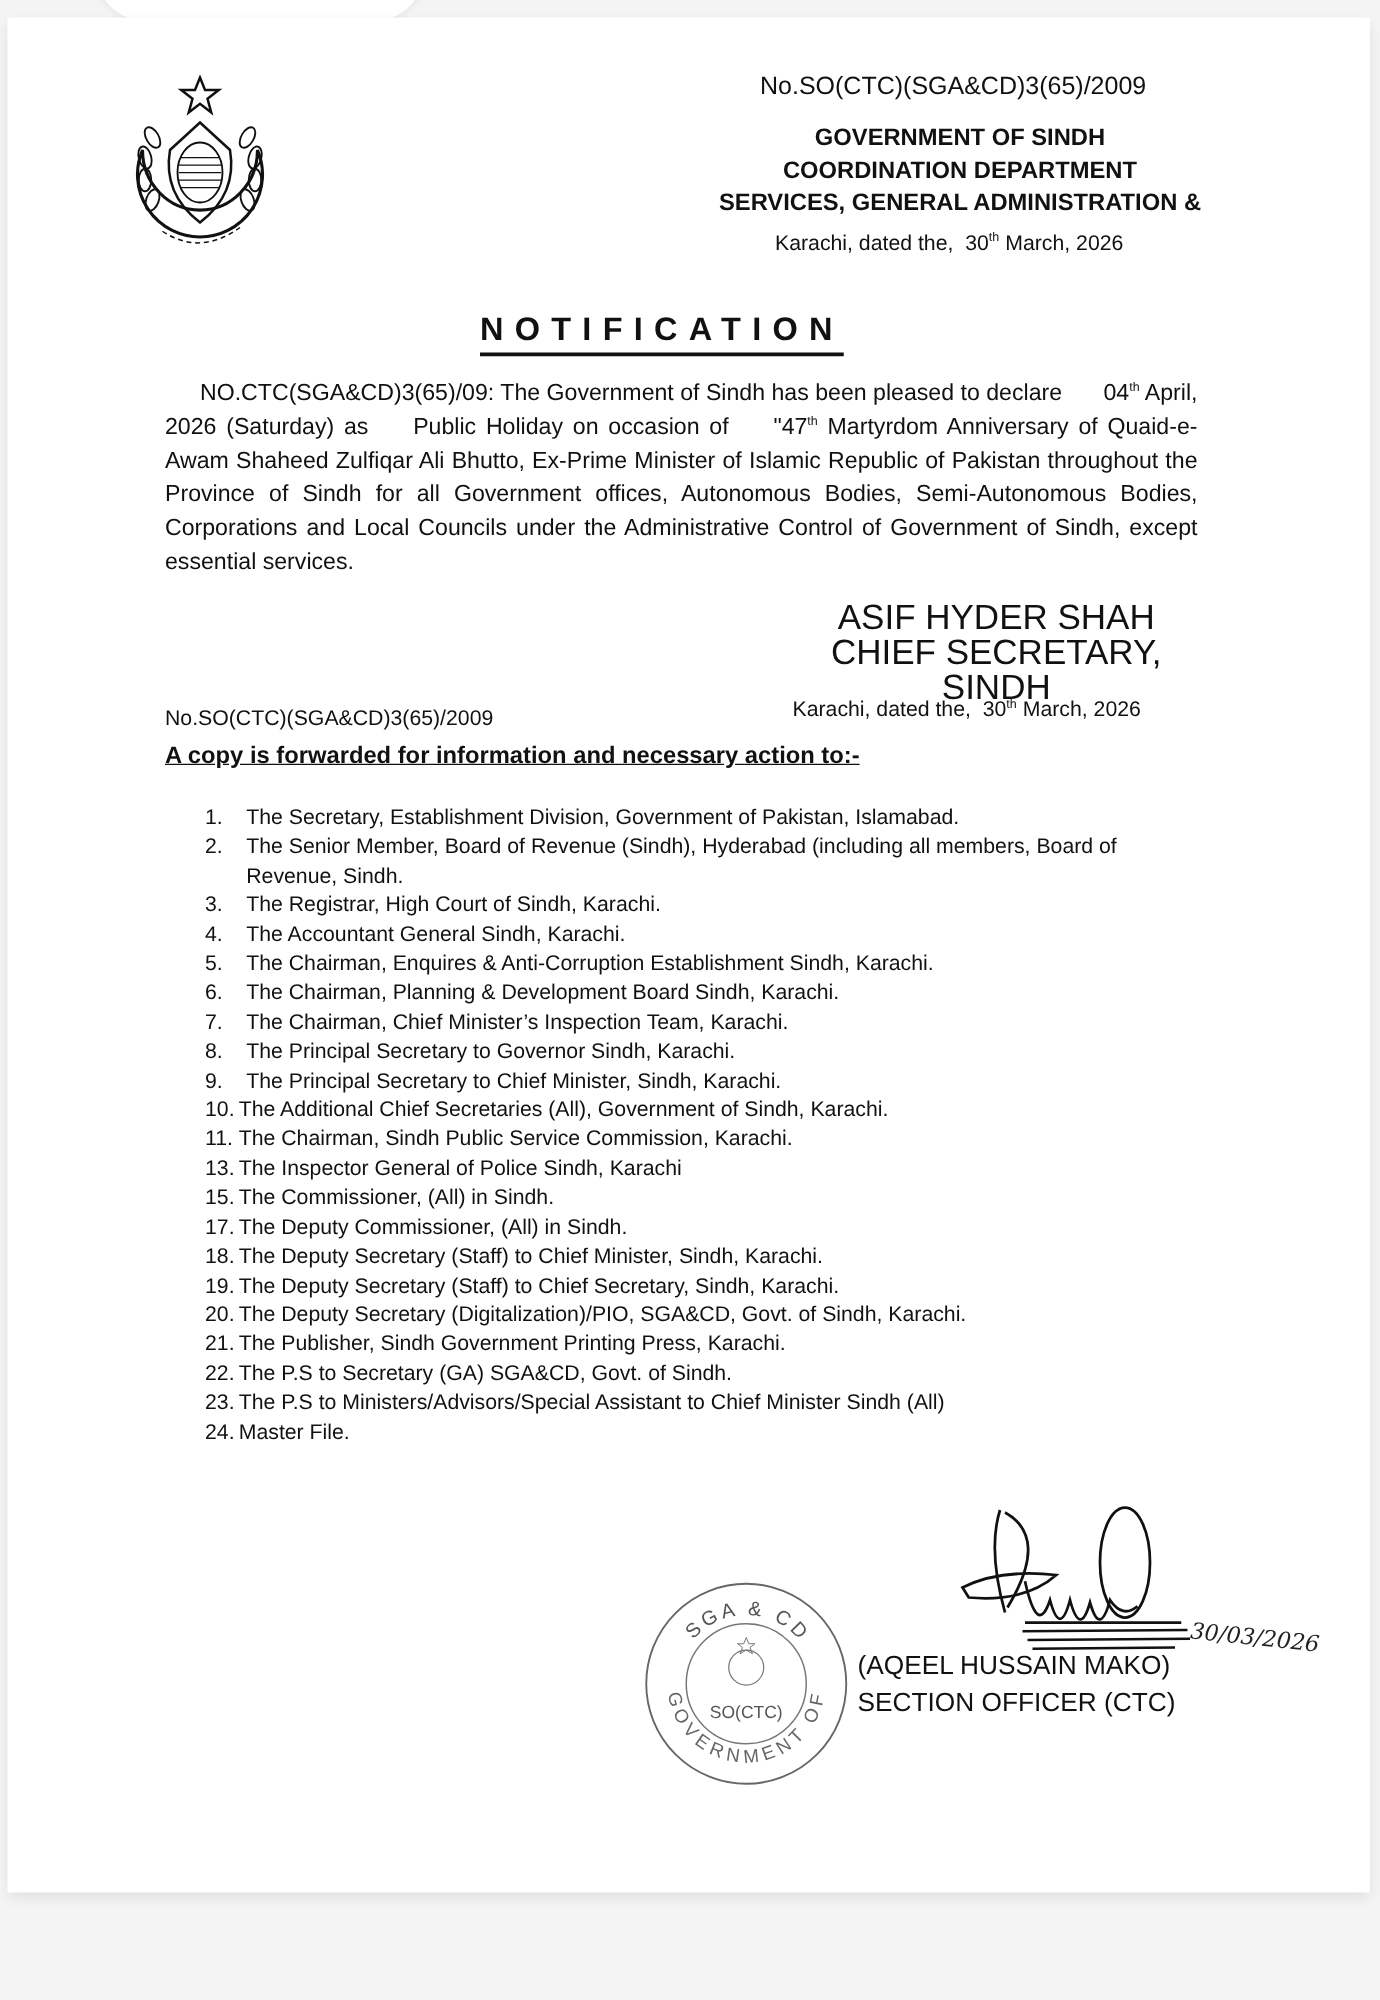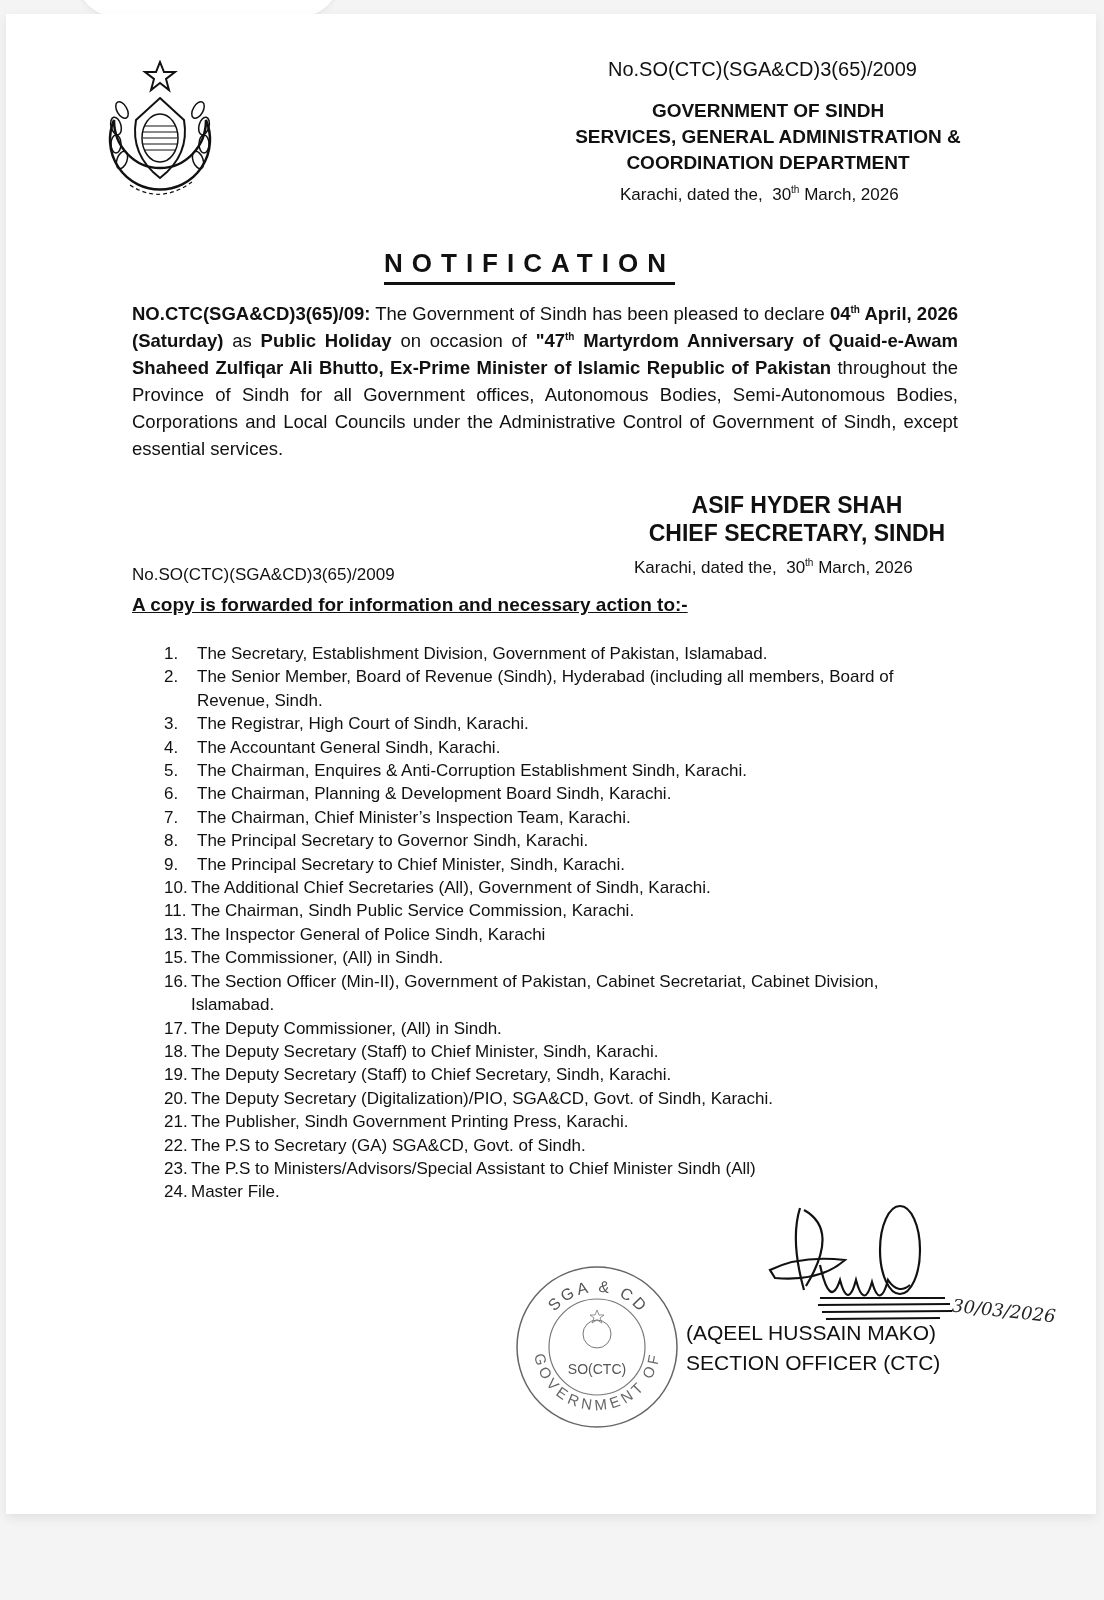"SERVICES, GENERAL ADMINISTRATION &" div { order: before "COORDINATION DEPARTMENT" -> after "COORDINATION DEPARTMENT" }
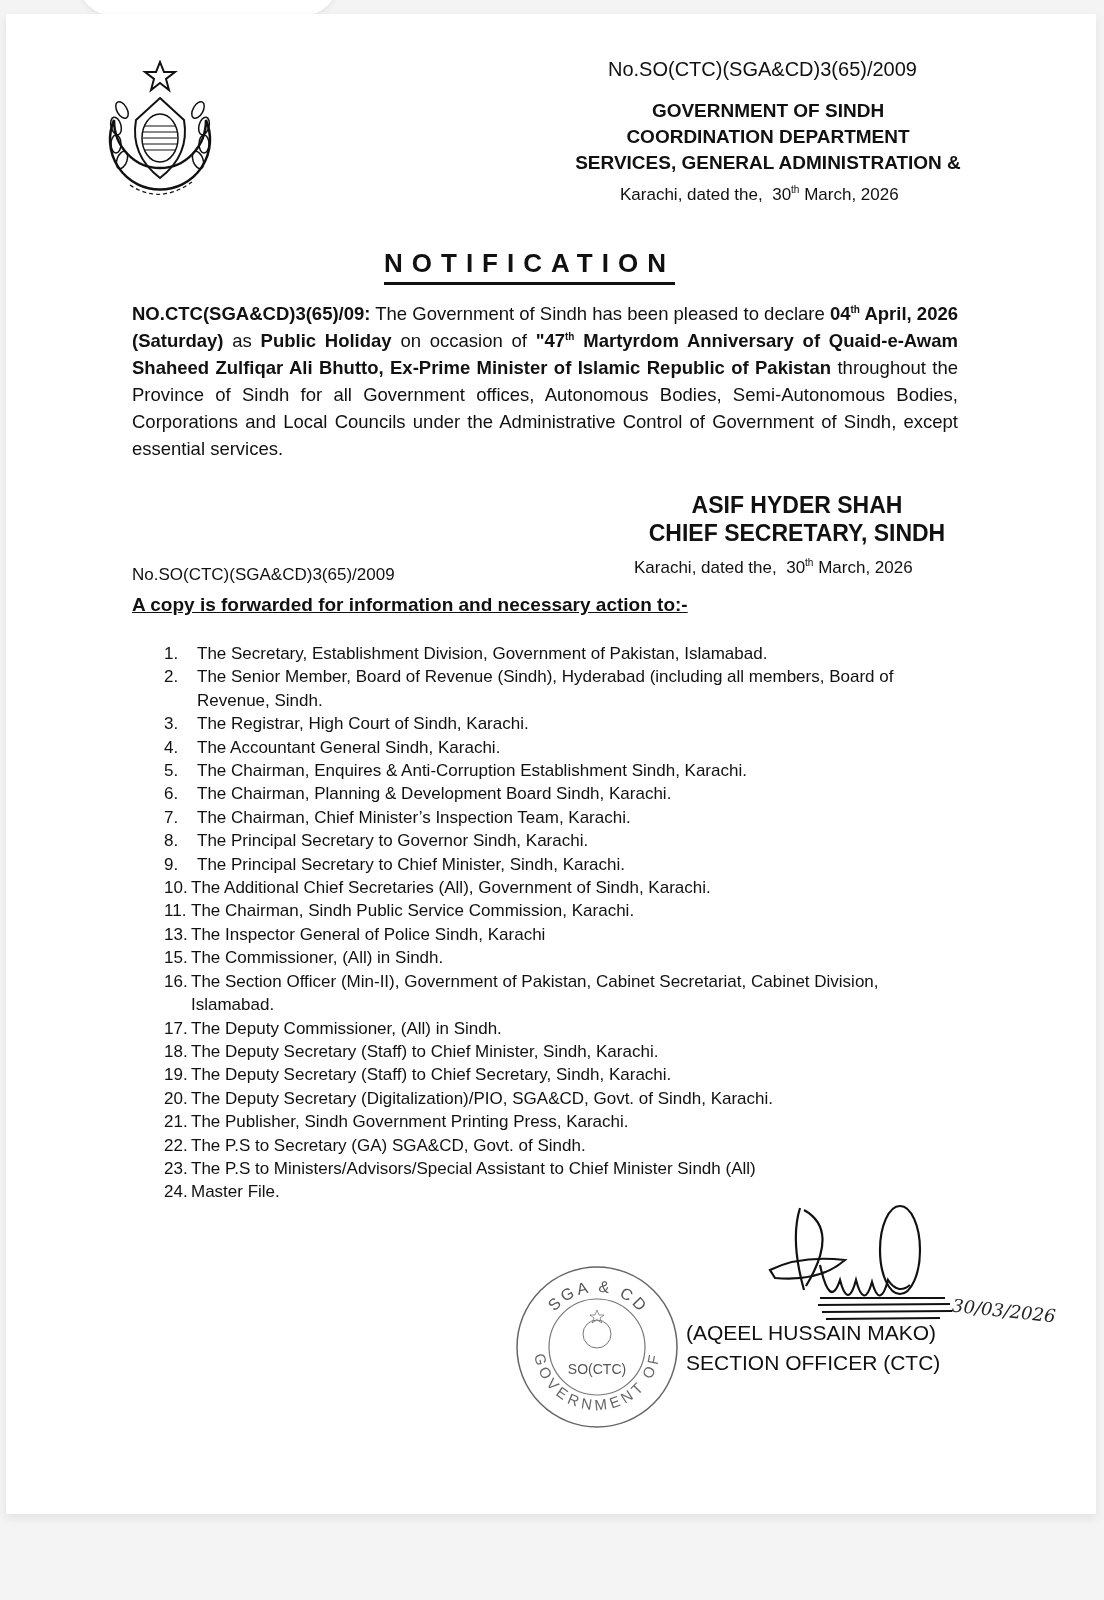"NO.CTC(SGA&CD)3(65)/09:" .para b { font-weight: bold -> normal; margin-left: none -> 28px }
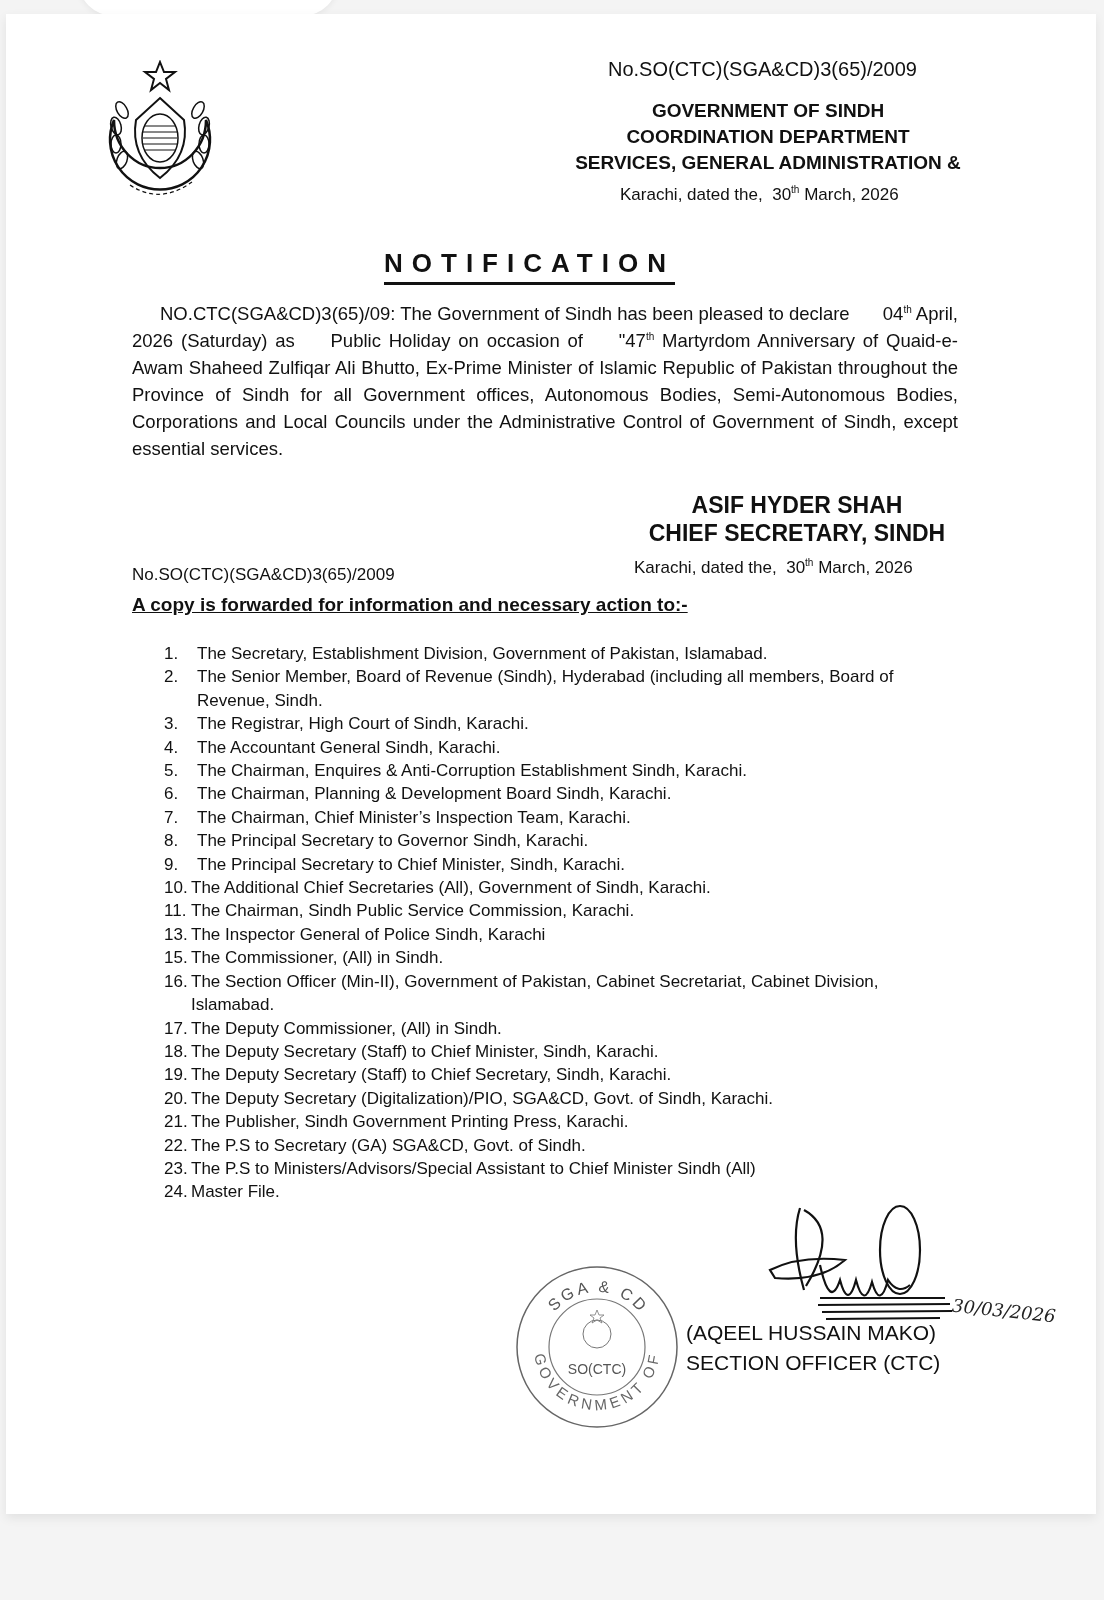"ASIF HYDER SHAH" .sig1 { font-size: 23px -> 28px; font-weight: bold -> normal; margin-top: 11px -> none }
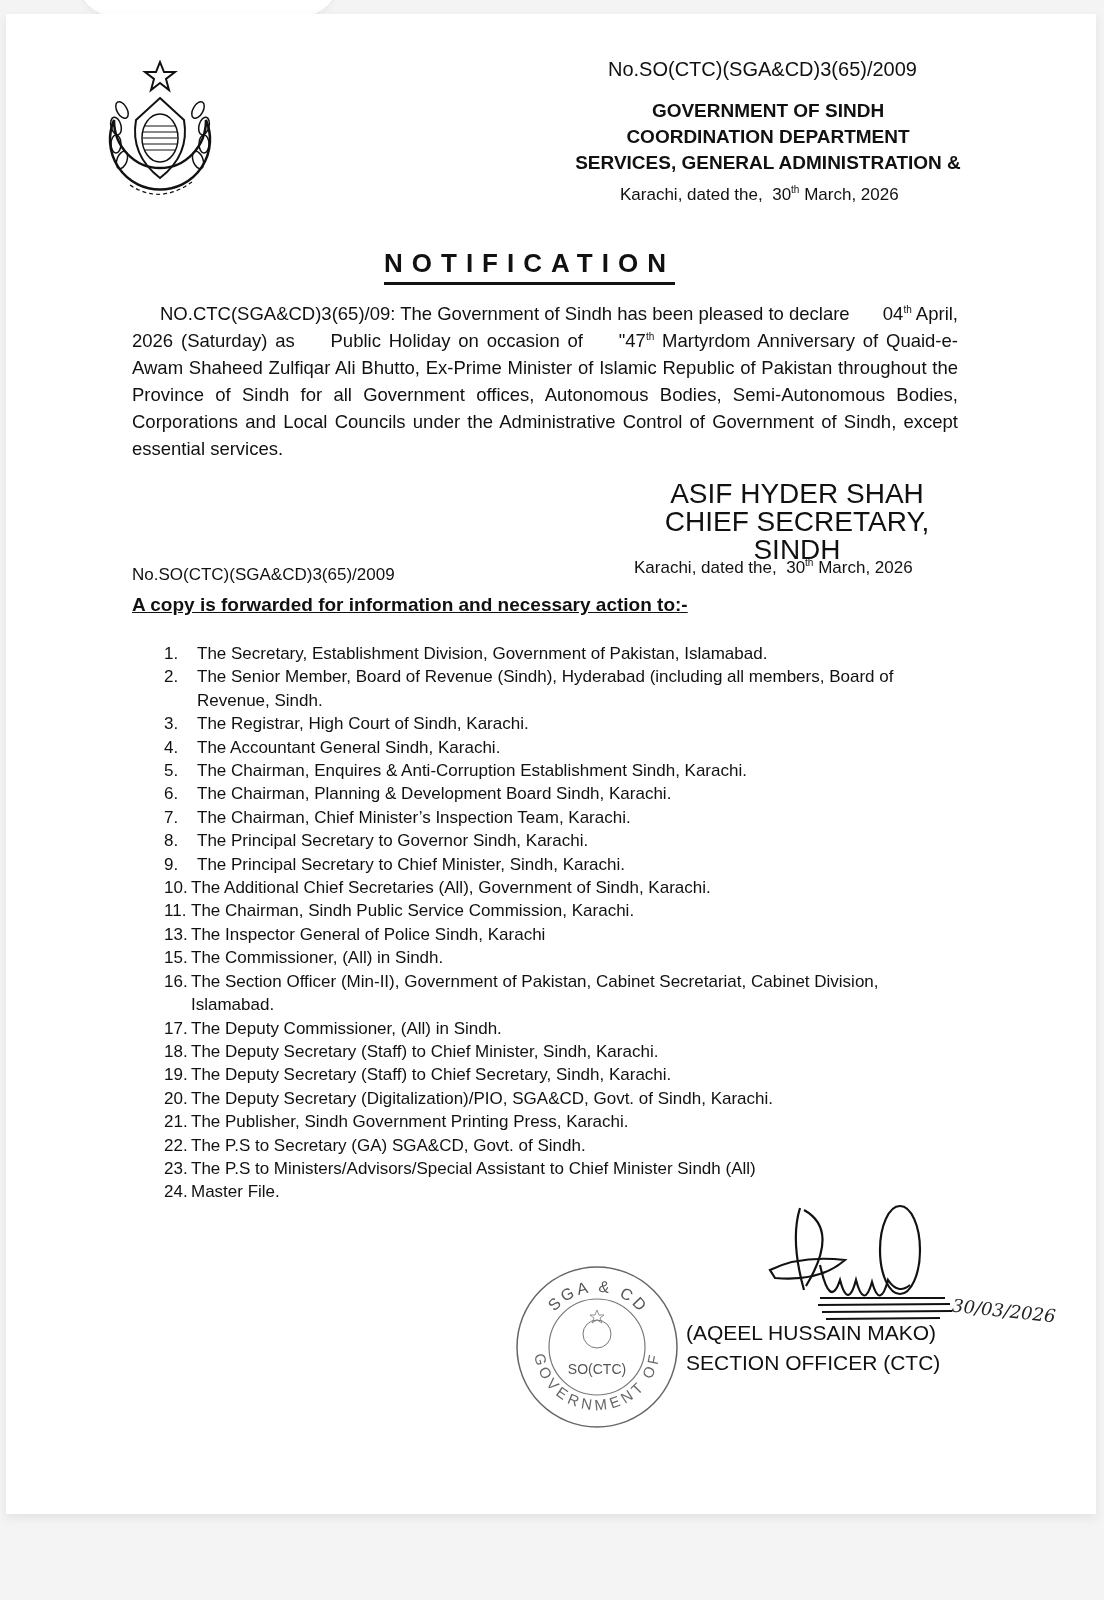"16." li { html: <li> <span>16.</span> <span>The Section Officer (Min-II), Government of Pakistan, Cabinet Secretariat, Cabinet Division, Islamabad.</span> </li> -> none }
